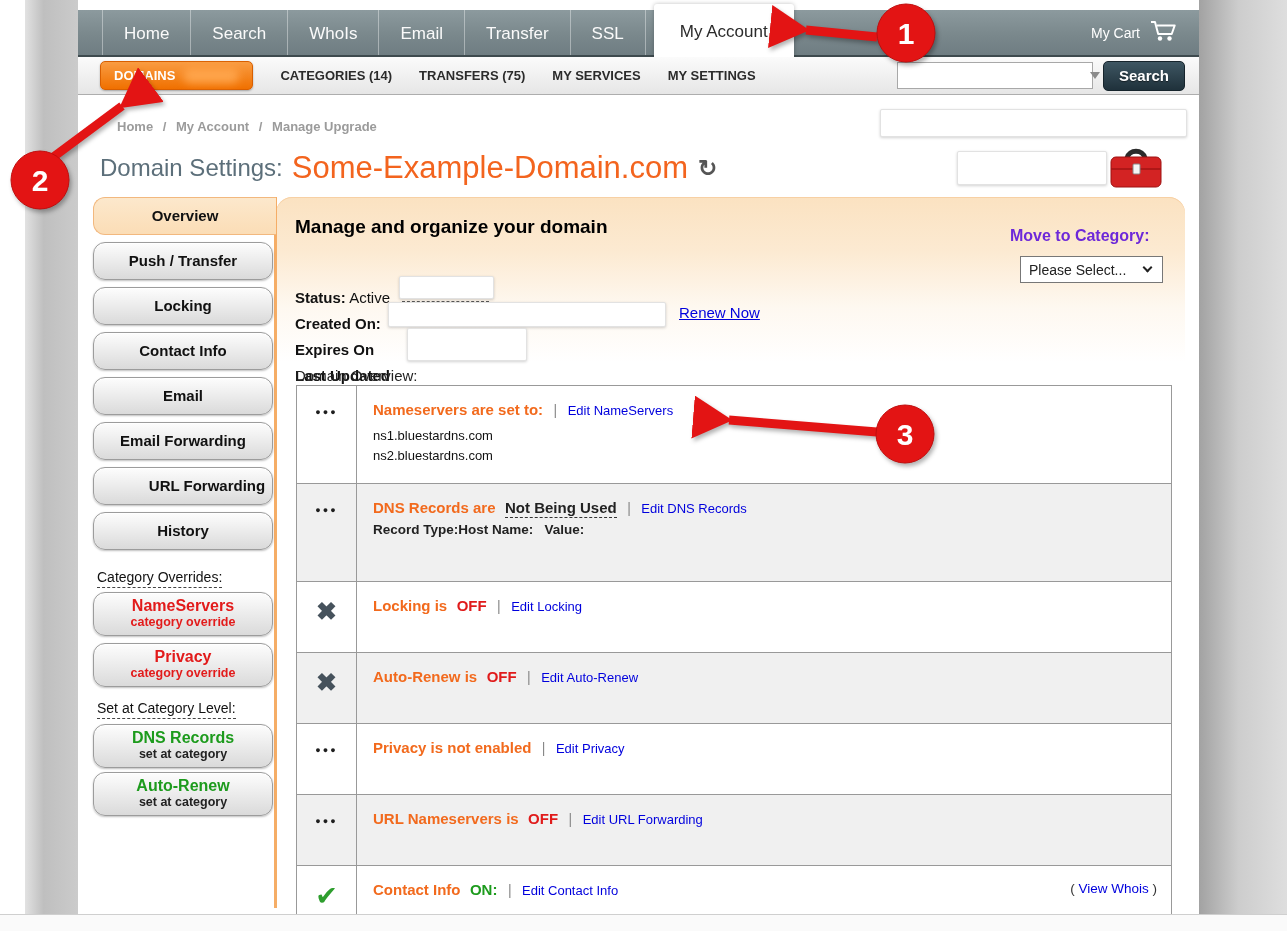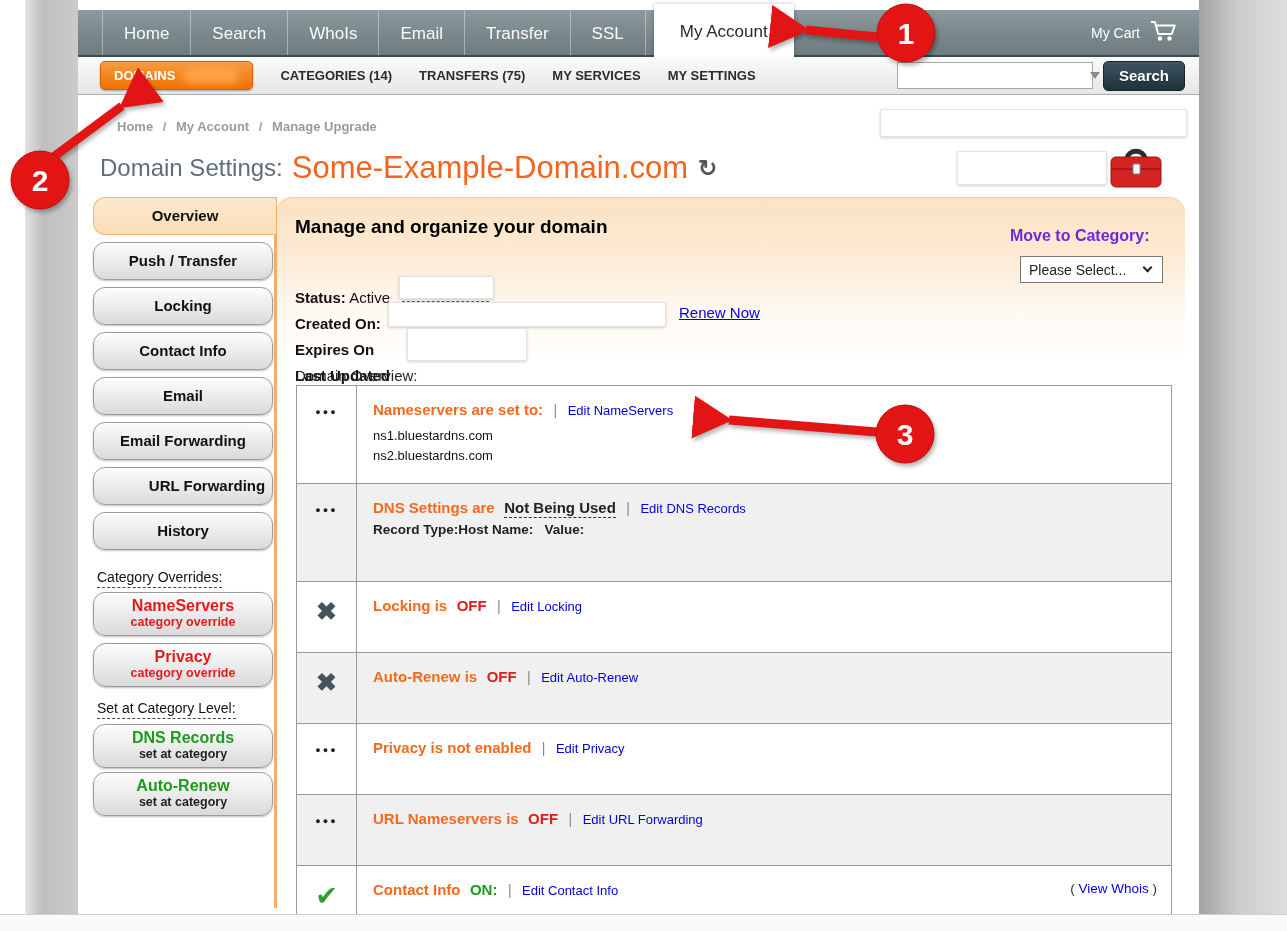"DNS Settings are" span.ov-title { text: Settings -> Records }
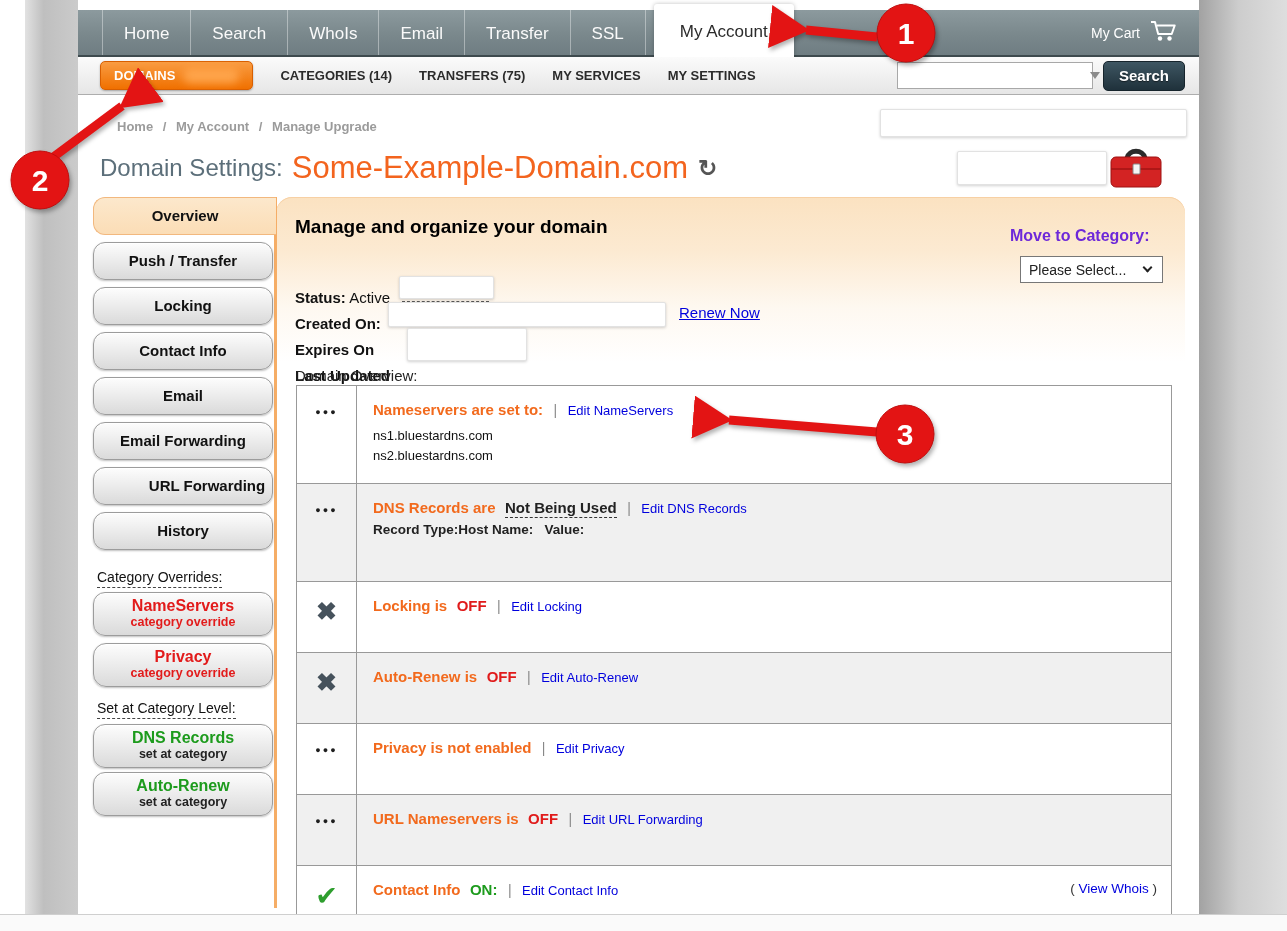"Privacy" div.sb-btn { border-radius: 13px -> none }
